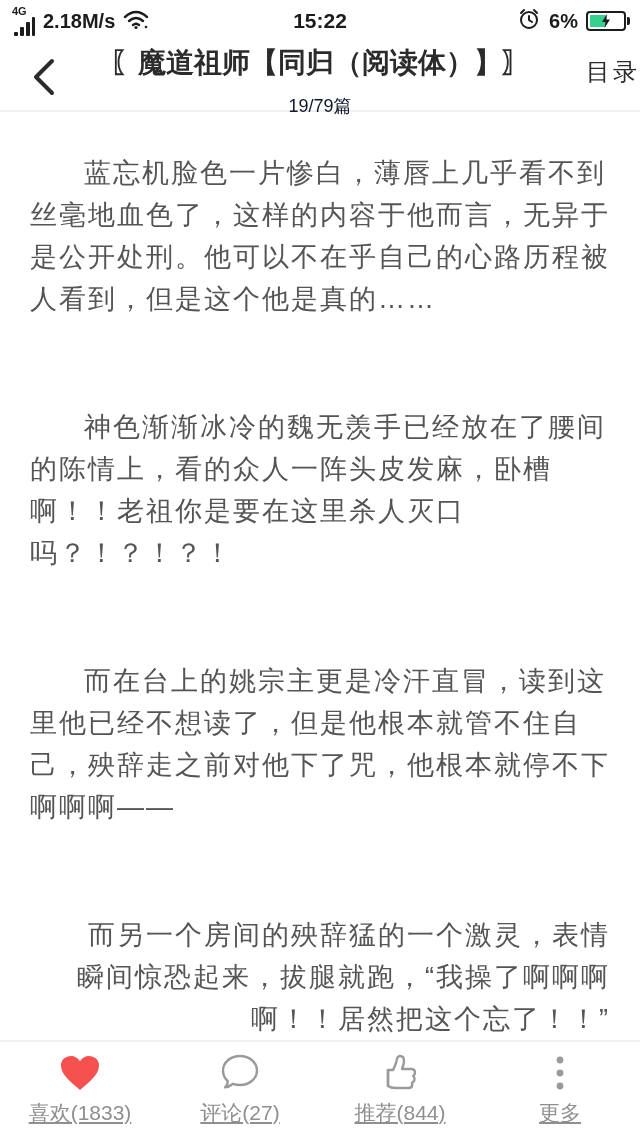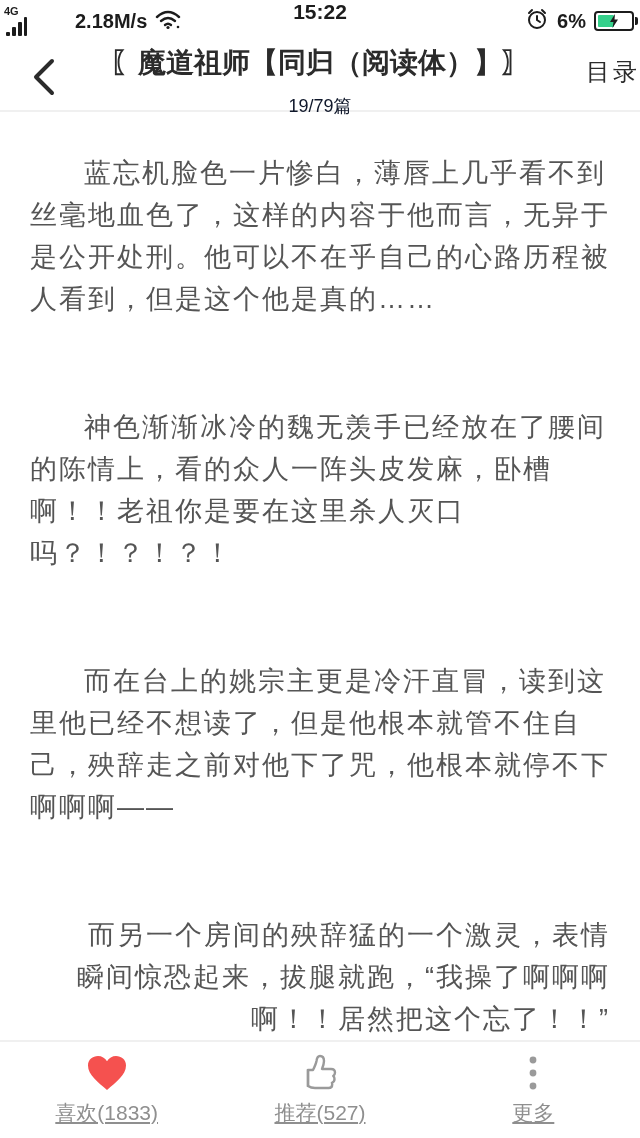"4G" .statusbar { align-items: none -> center; padding: 0 6px -> 0 14px }
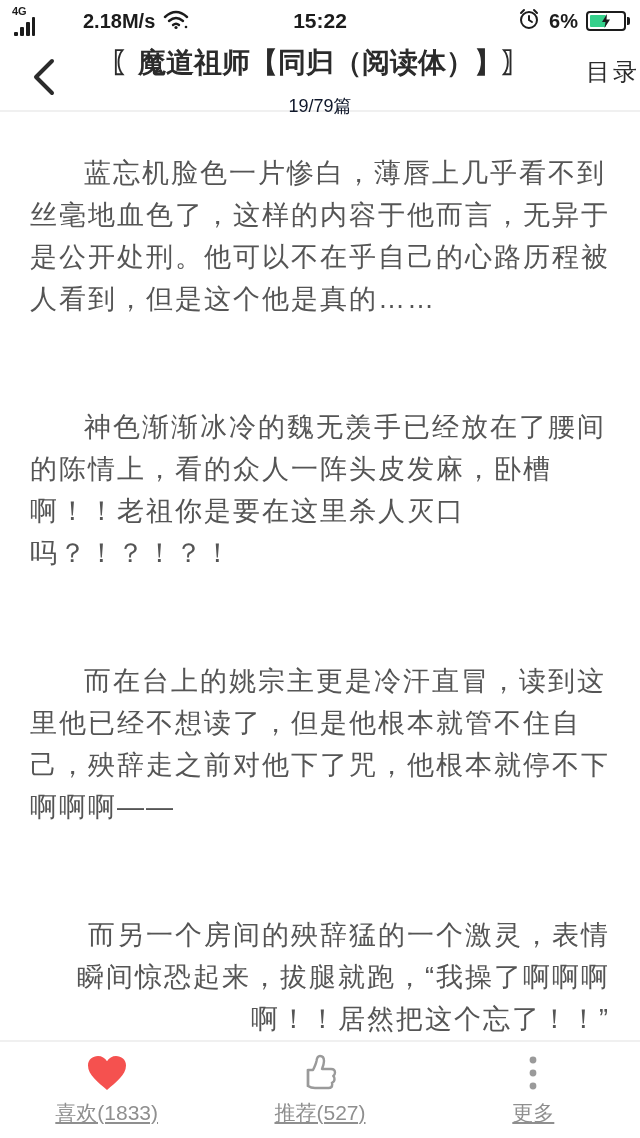"2.18M/s" .speed { margin-left: 40px -> none }
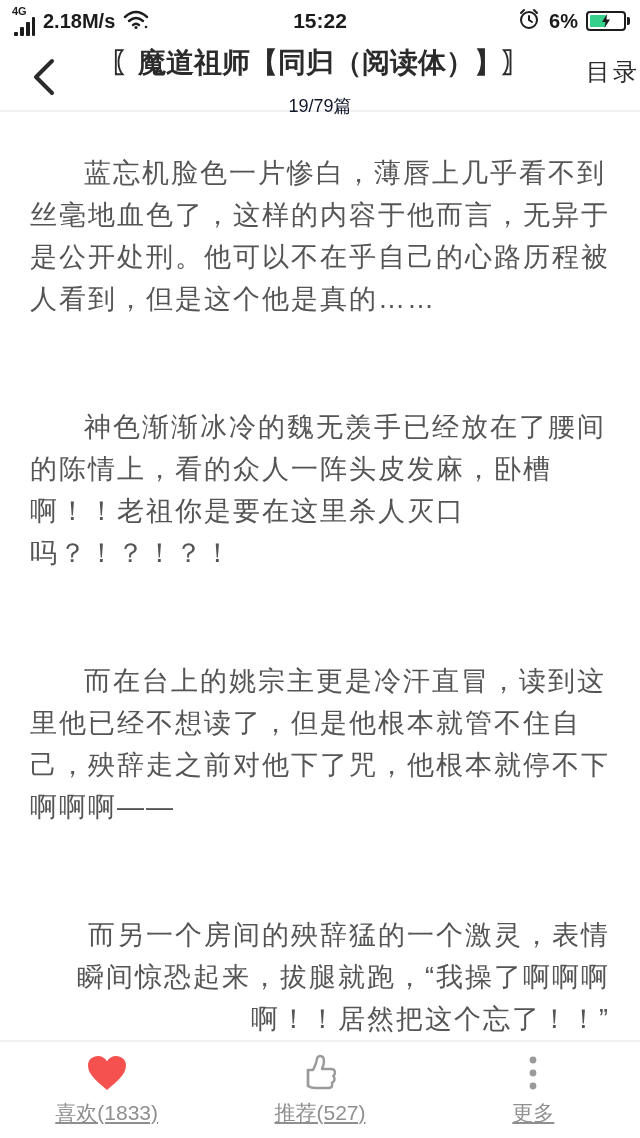"评论(27)" button.bar-item { html: none -> <button> <span> <svg> <path></path> </svg> </span> <span>评论(27)</span> </button> }
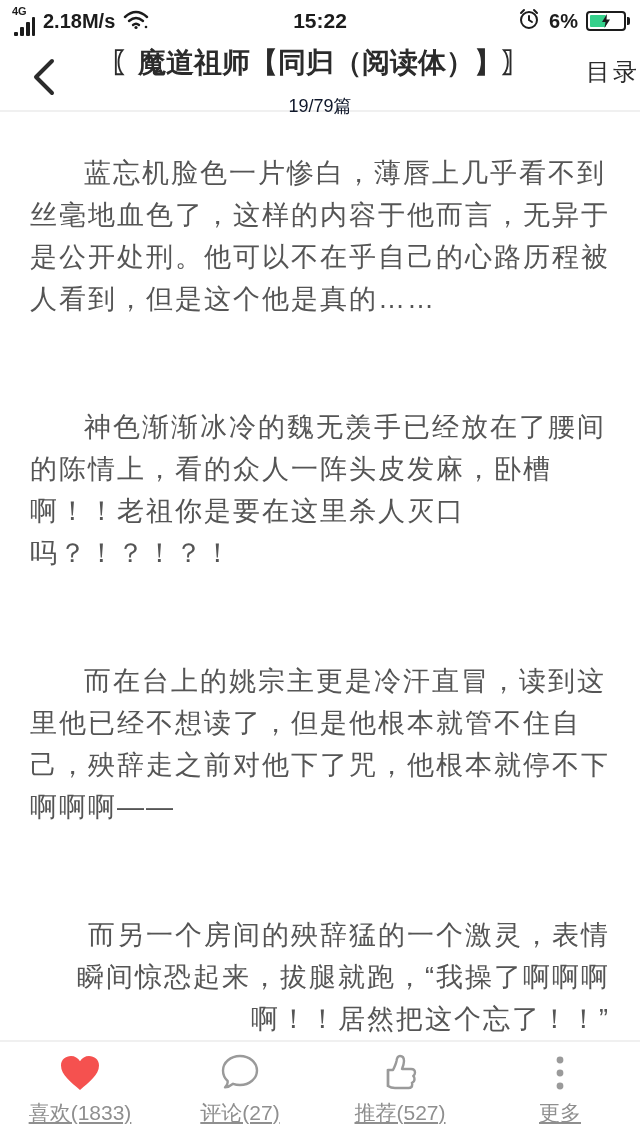"推荐(527)" span { text: 527 -> 844 }
